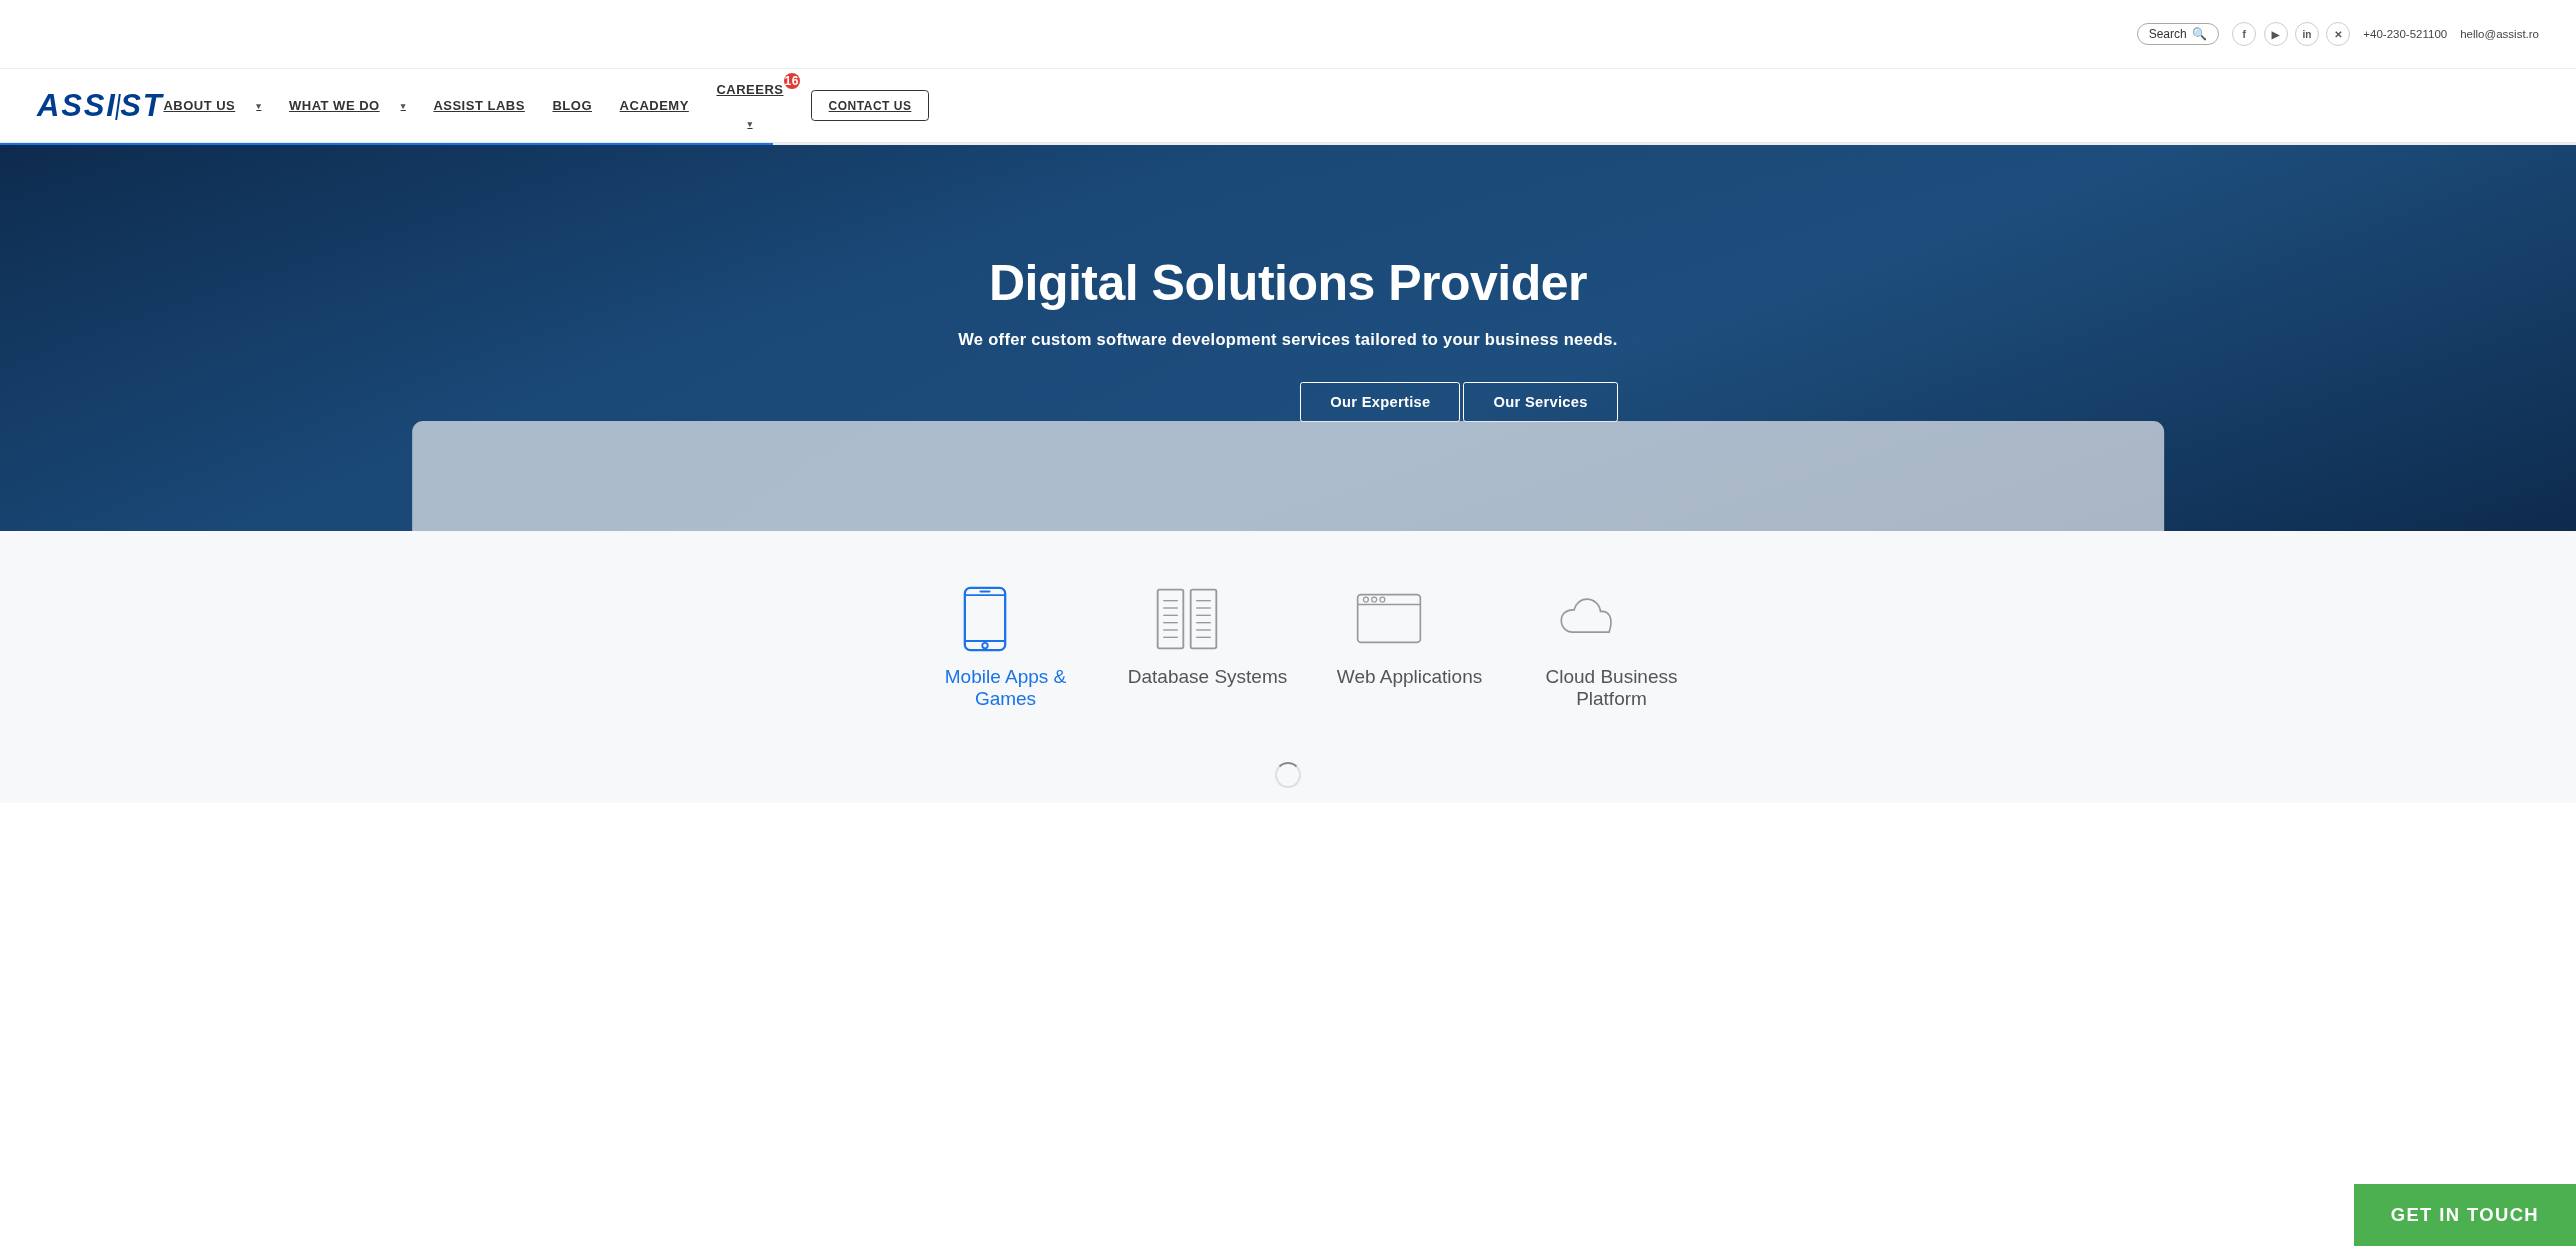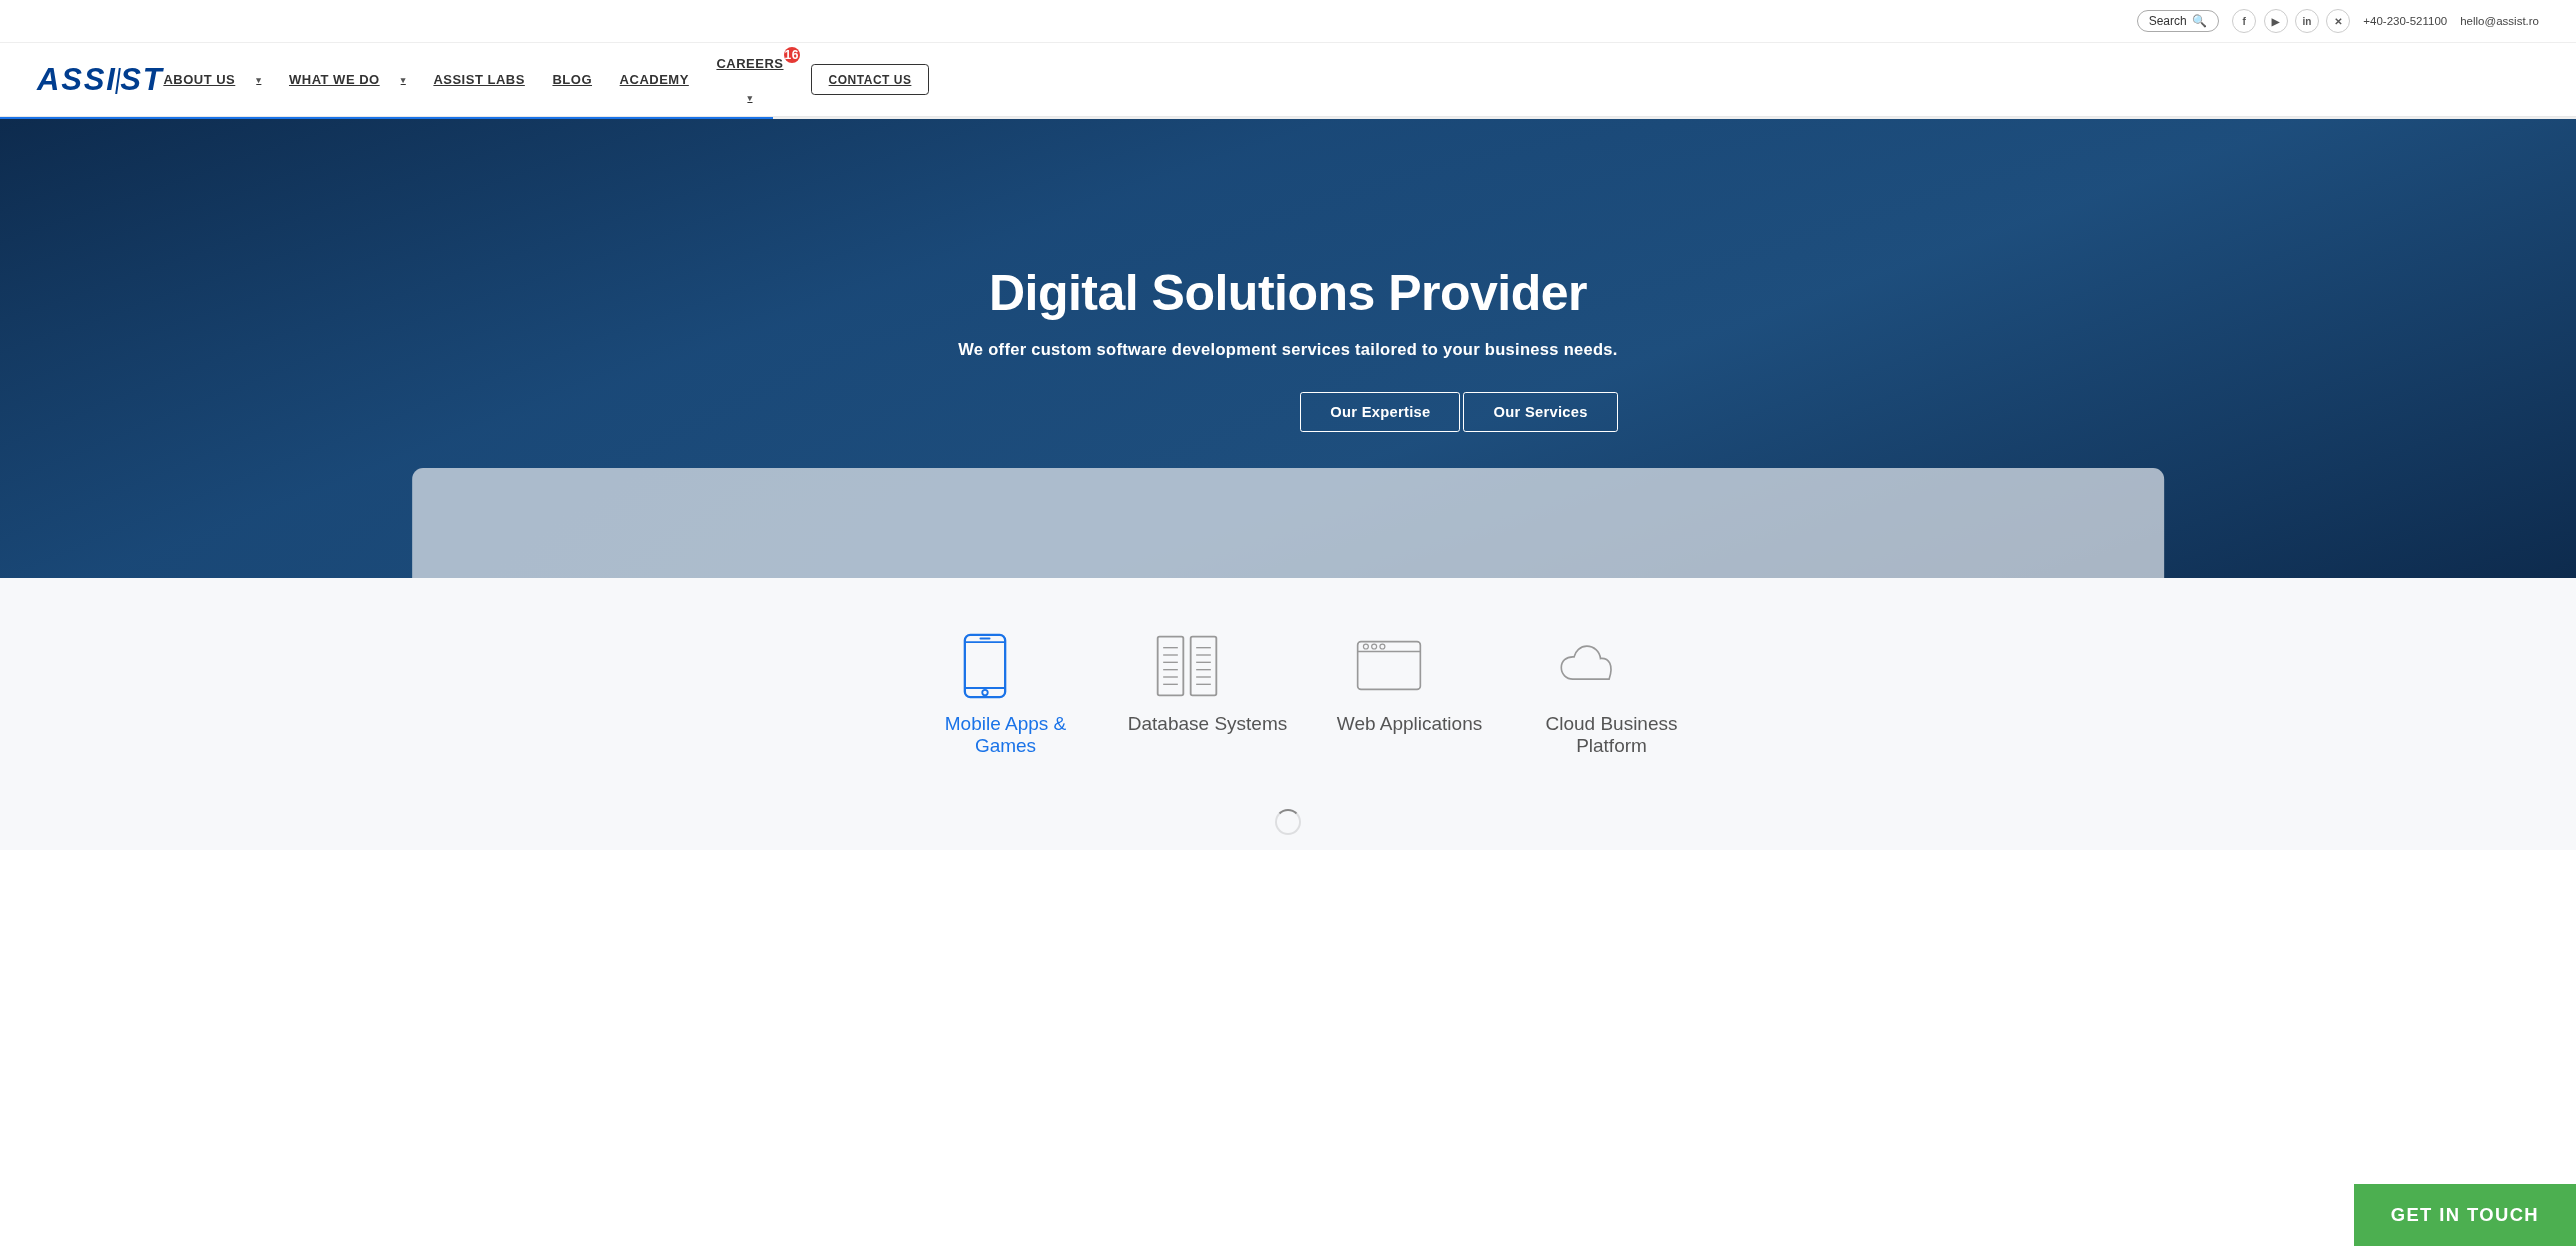"Search" .top-bar { padding: 9px 37px -> 22px 37px }
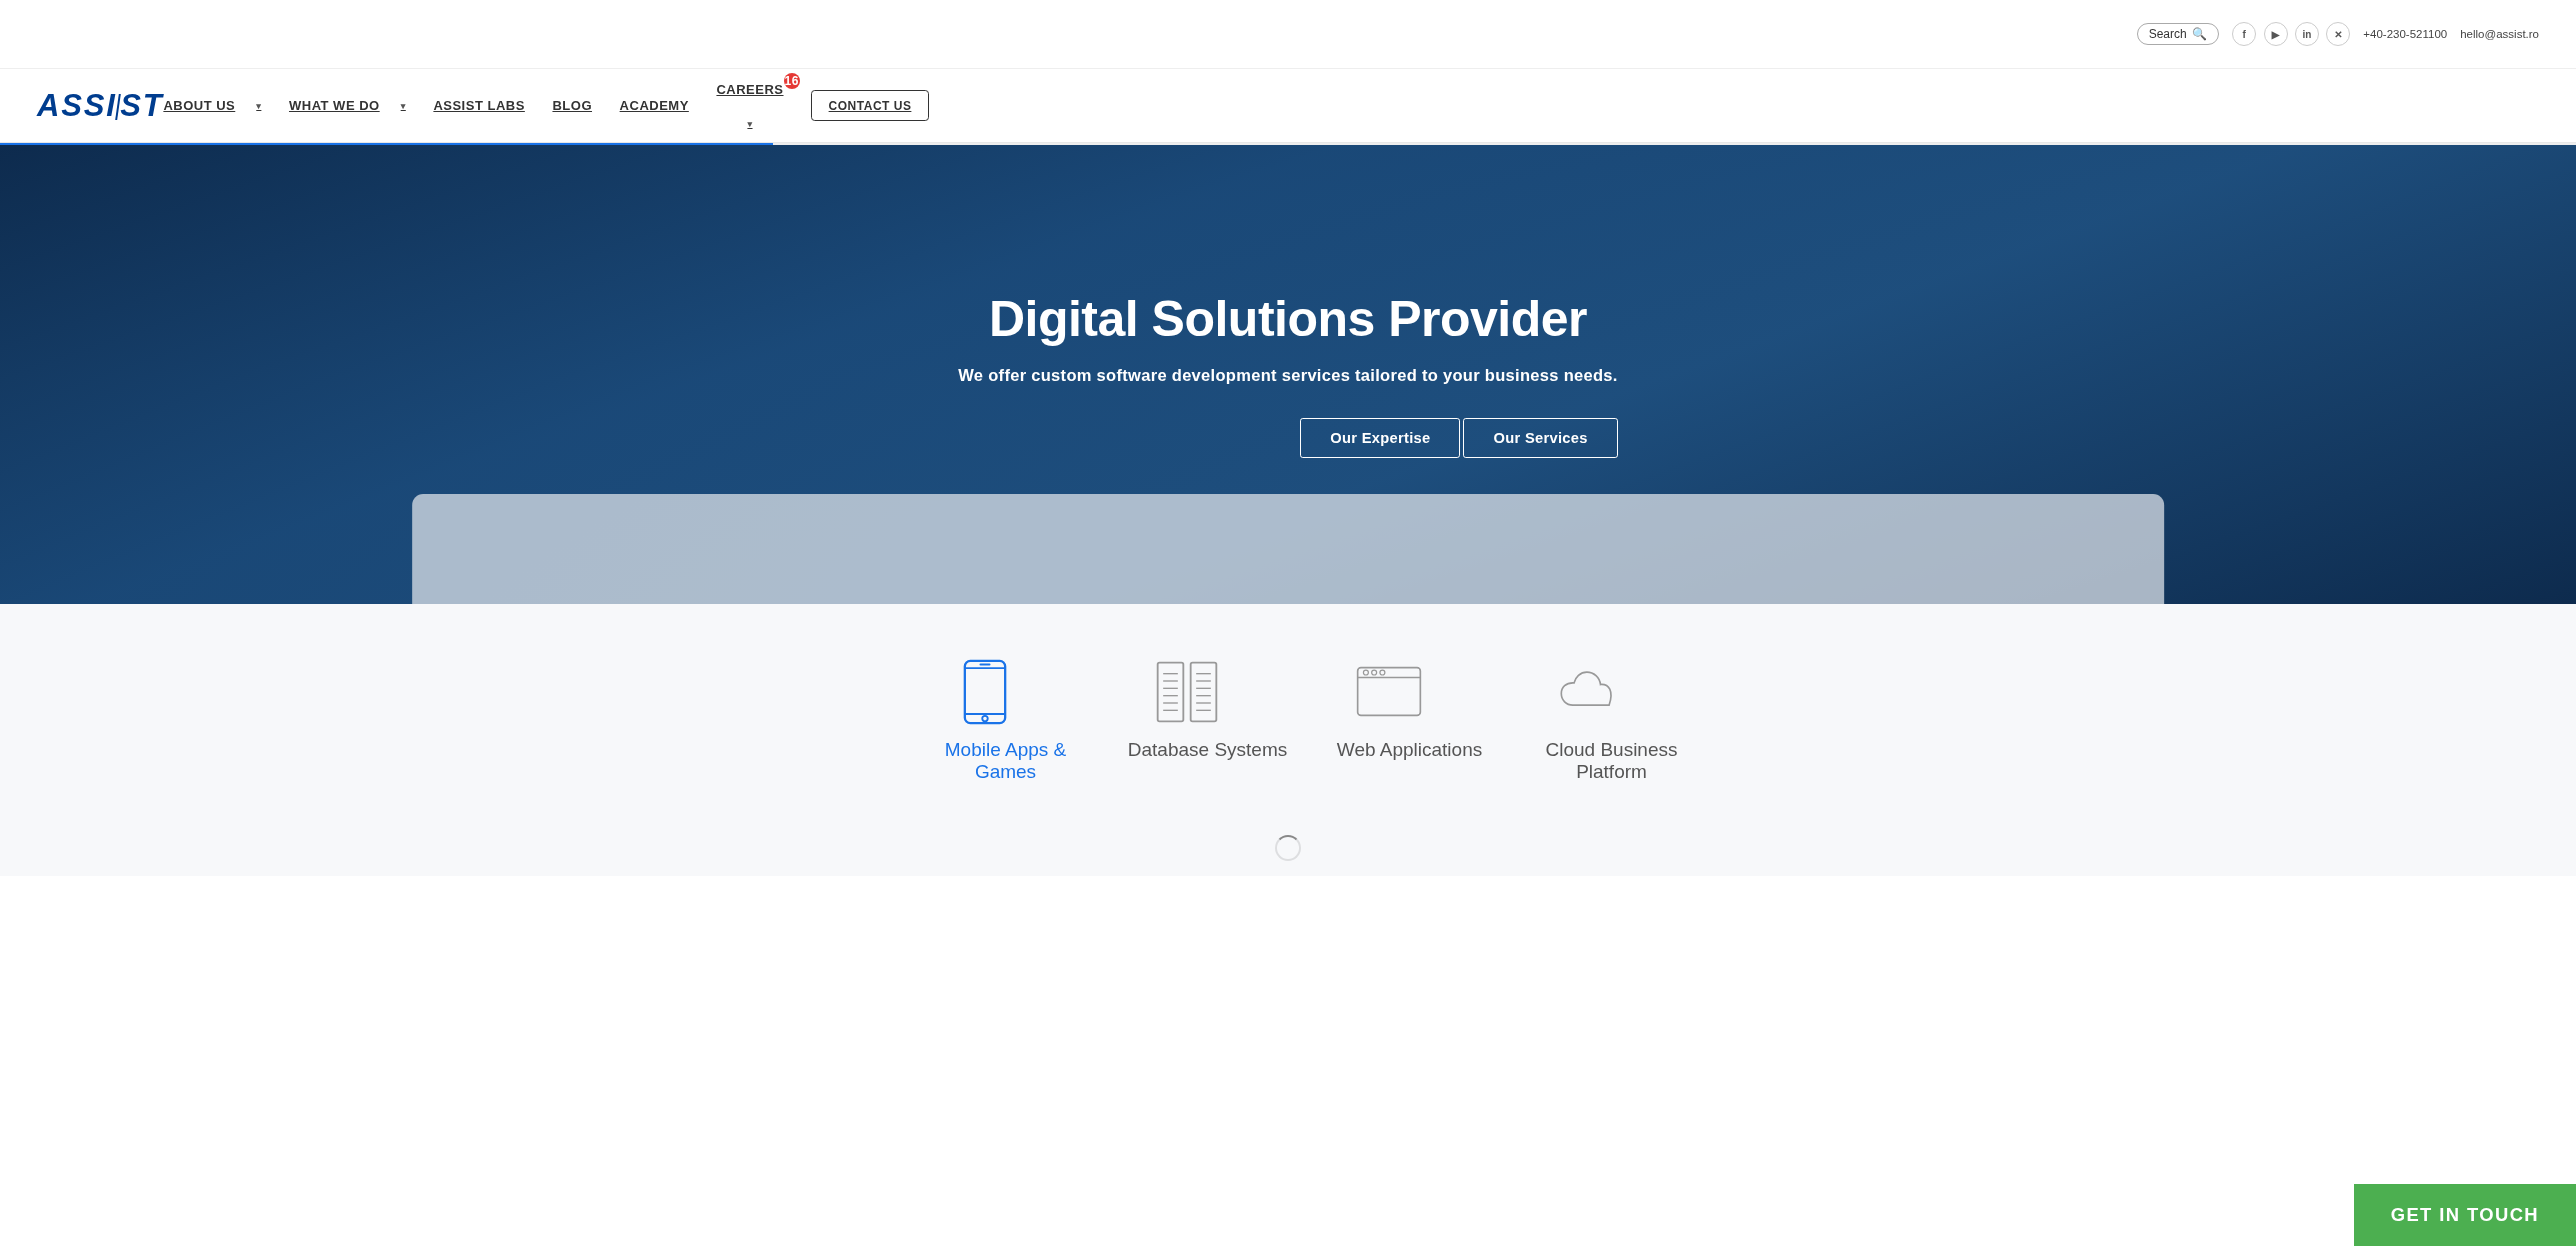"Digital Solutions Provider" .hero { height: 459px -> 386px }
